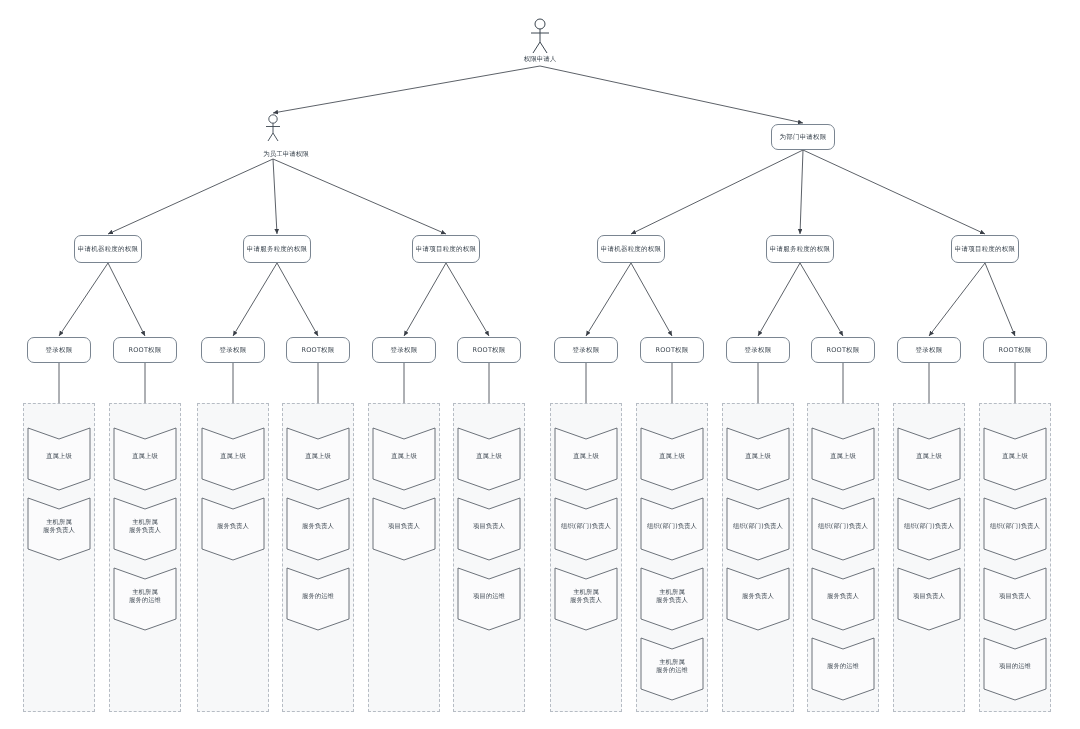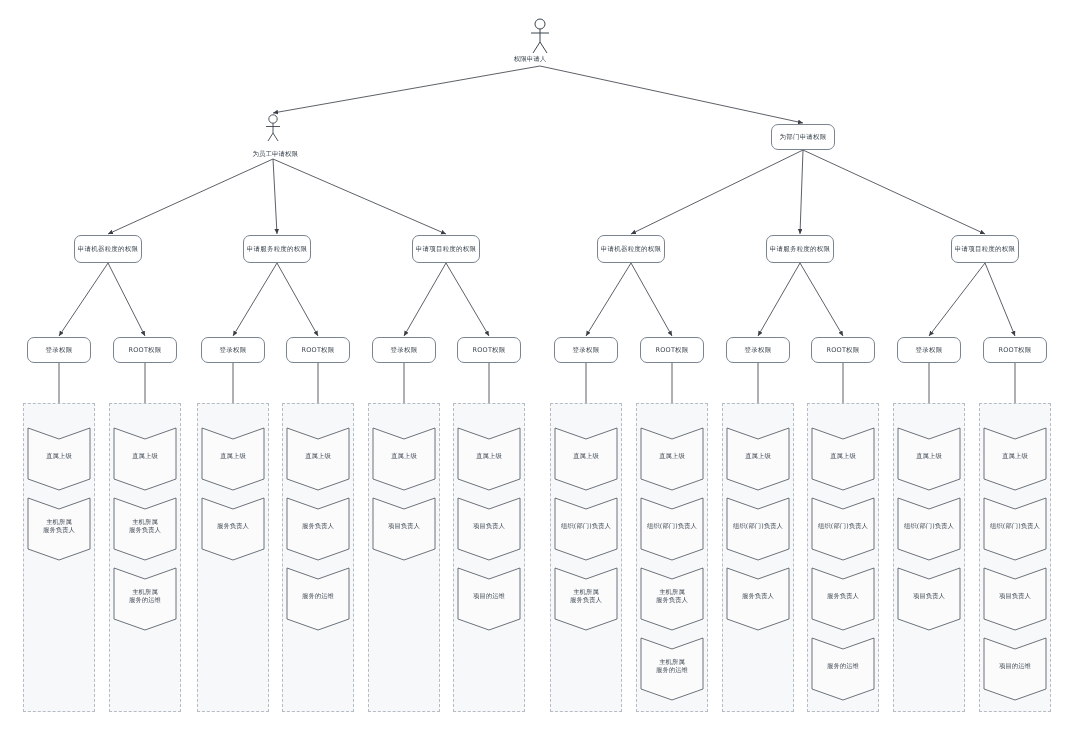"权限申请人" div.actor-label { left: 490px -> 500px }
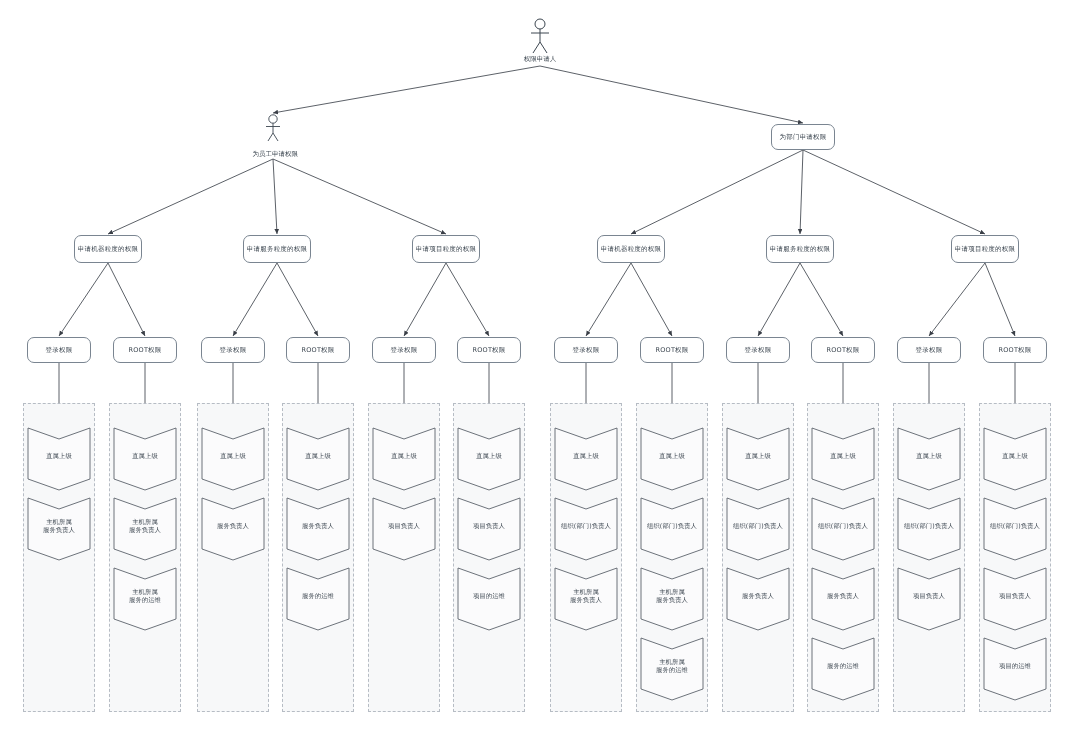"为员工申请权限" div.actor-label { left: 218px -> 246px; text-align: right -> none }
